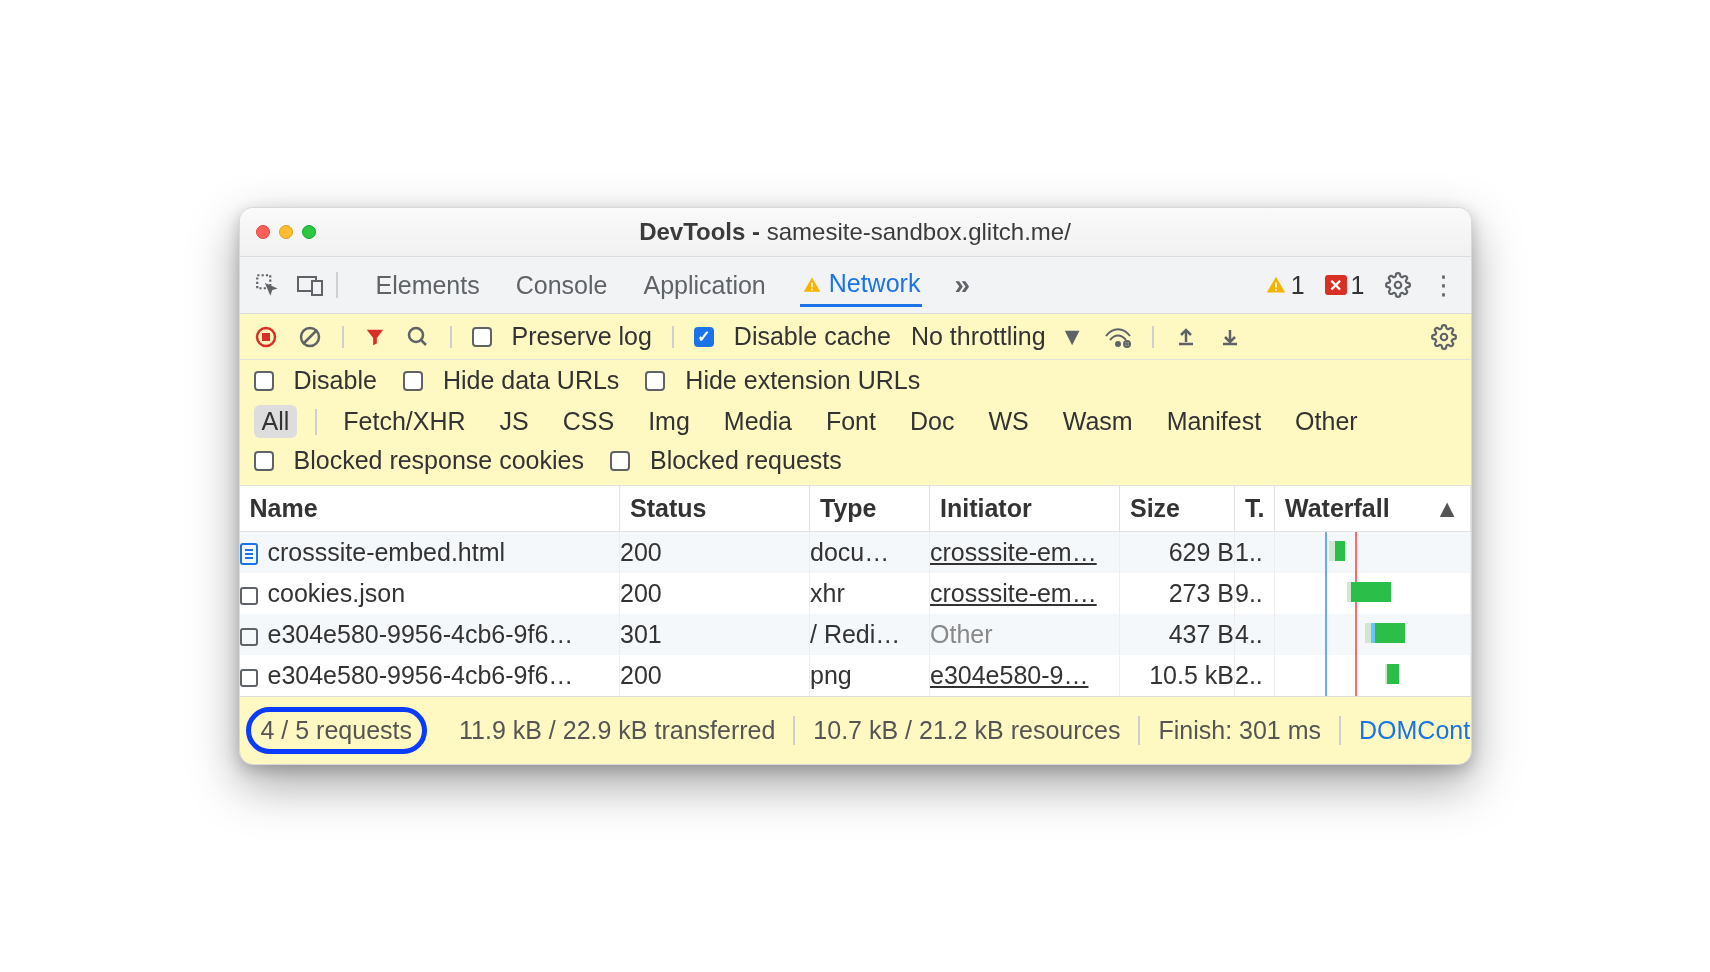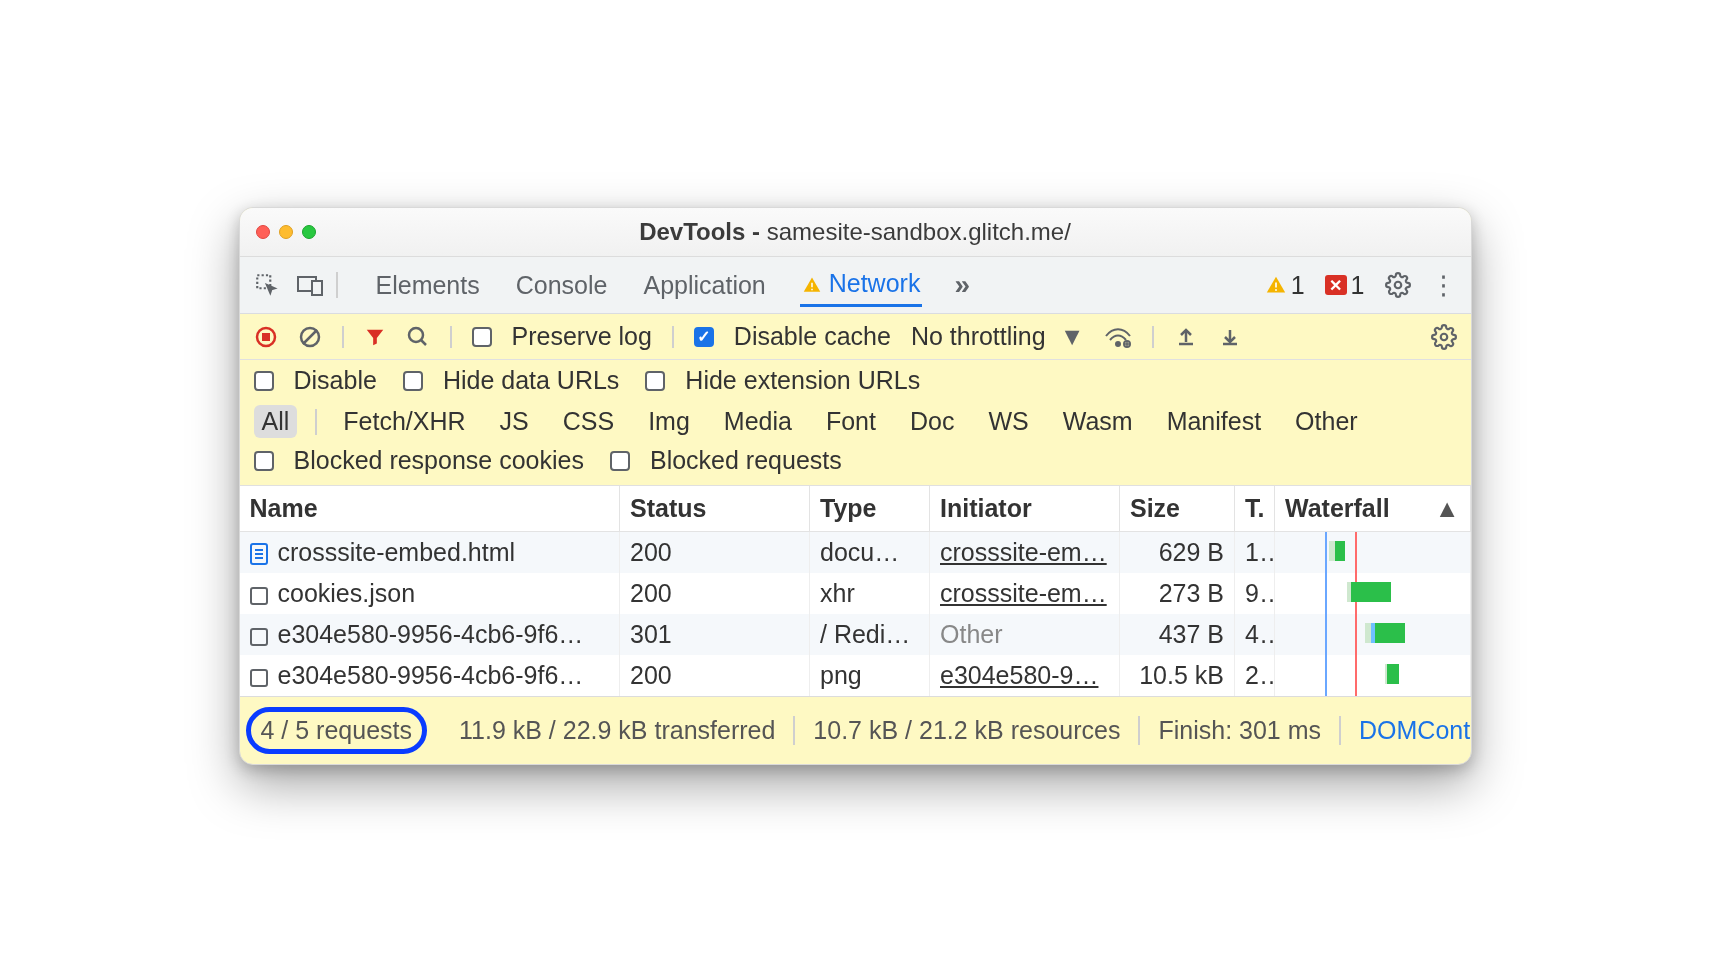"crosssite-embed.html" table.net td { padding: 6px 10px -> 6px 0 }
